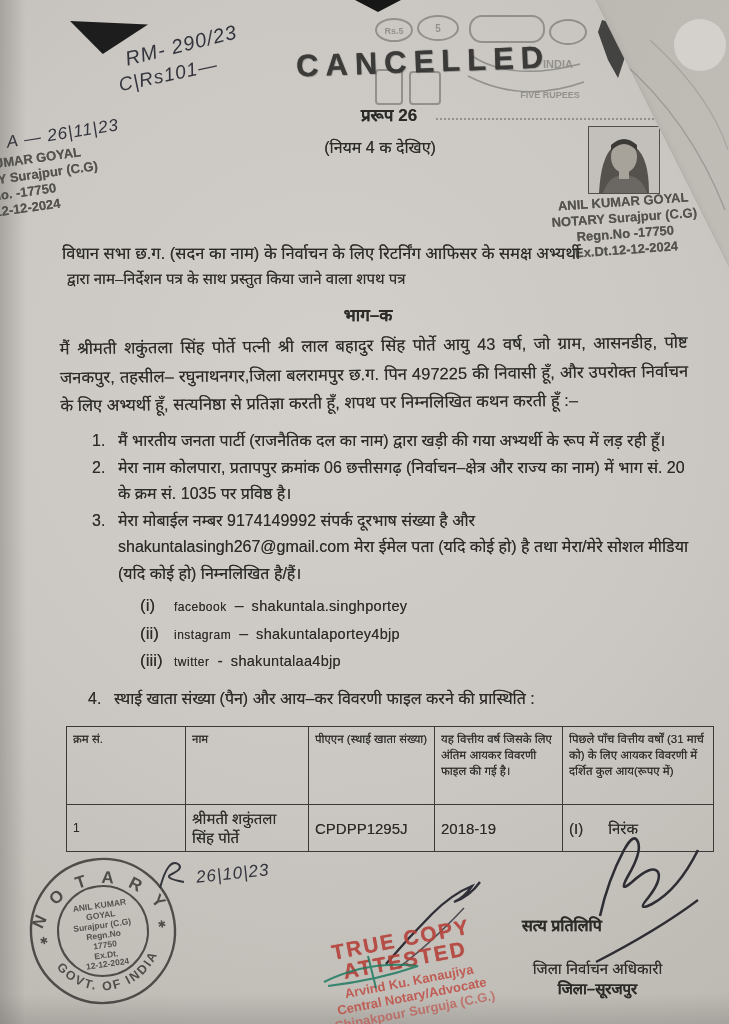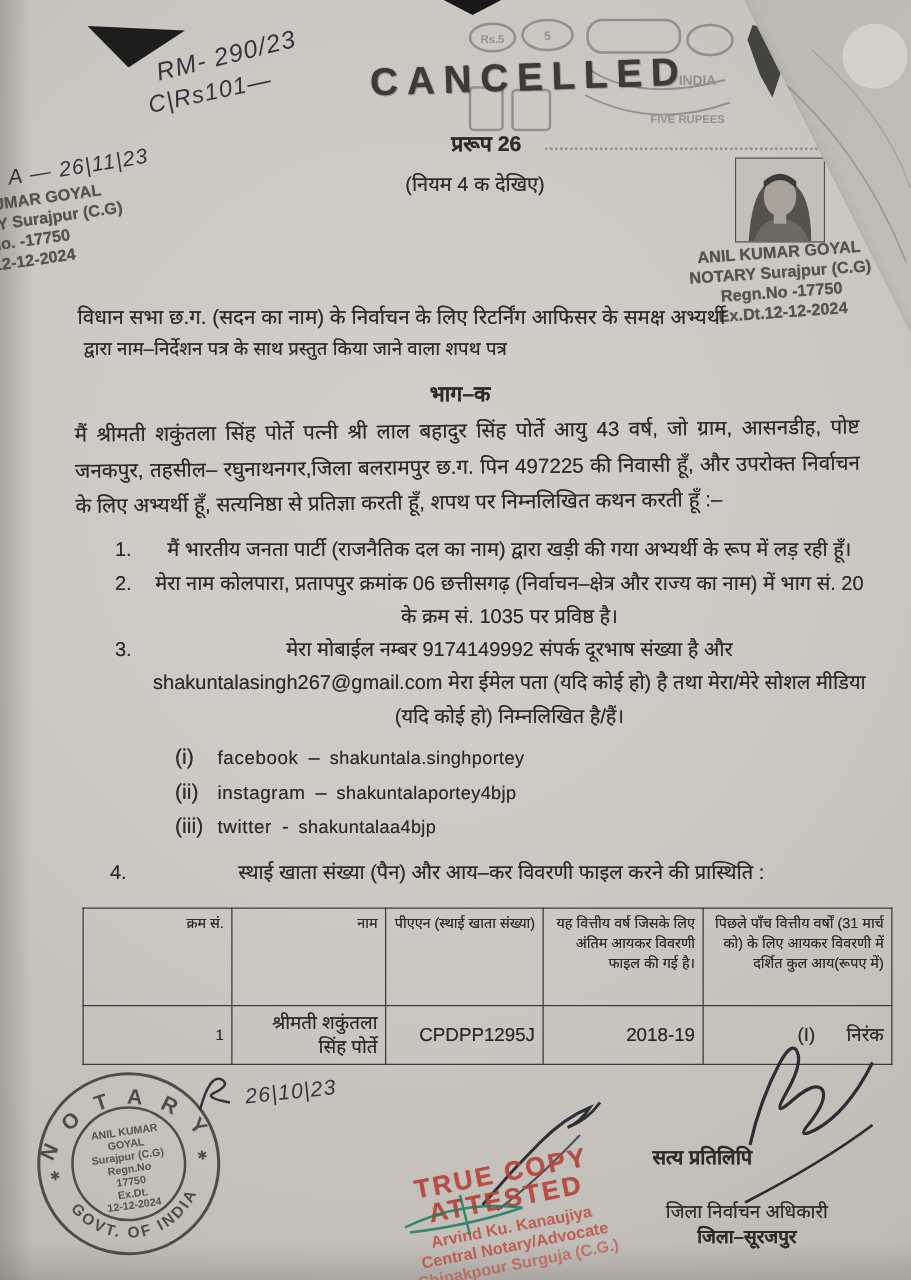"मैं भारतीय जनता पार्टी (राजनैतिक" .pt .tx { text-align: center -> none }
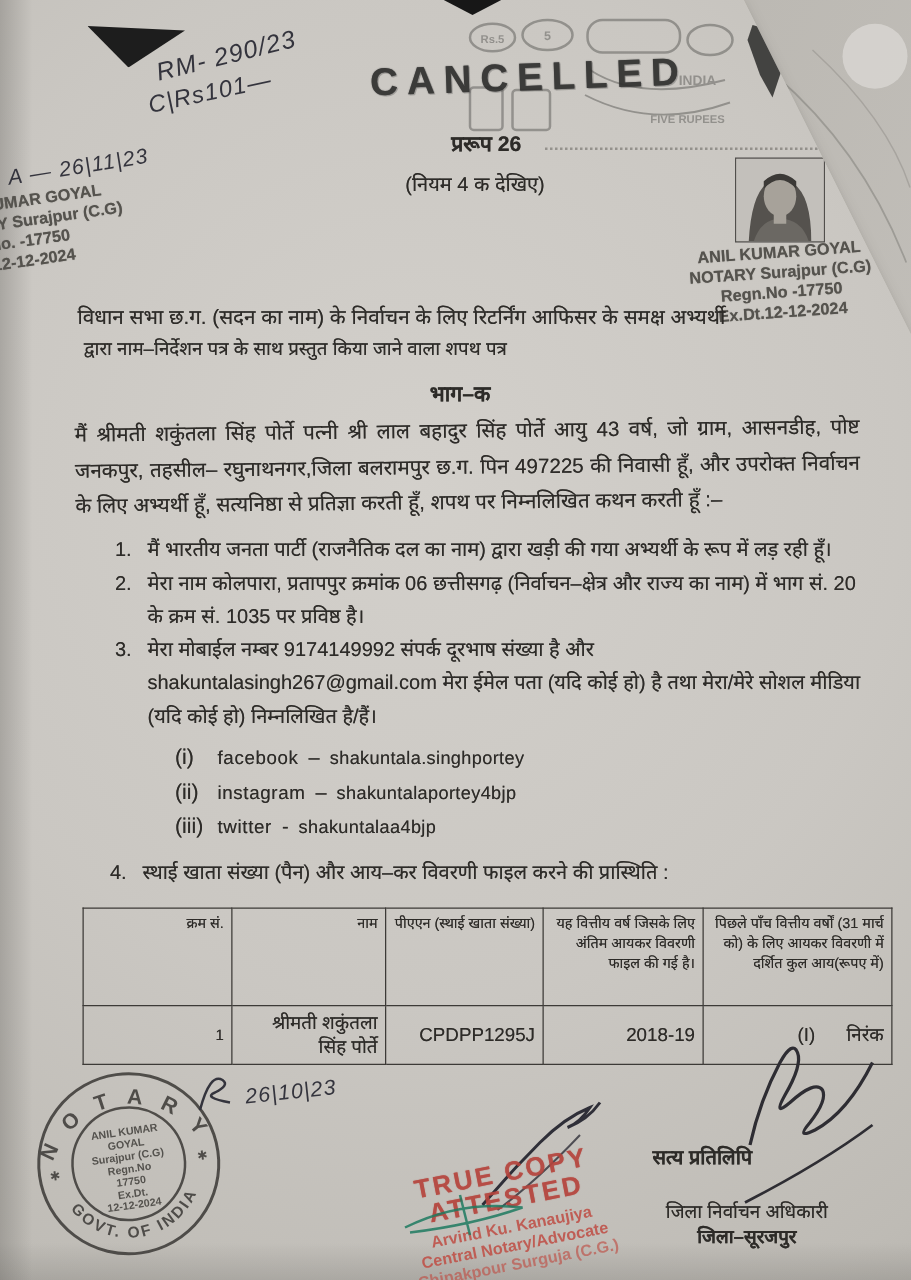"facebook" .soc .p { font-size: 15px -> 12px }
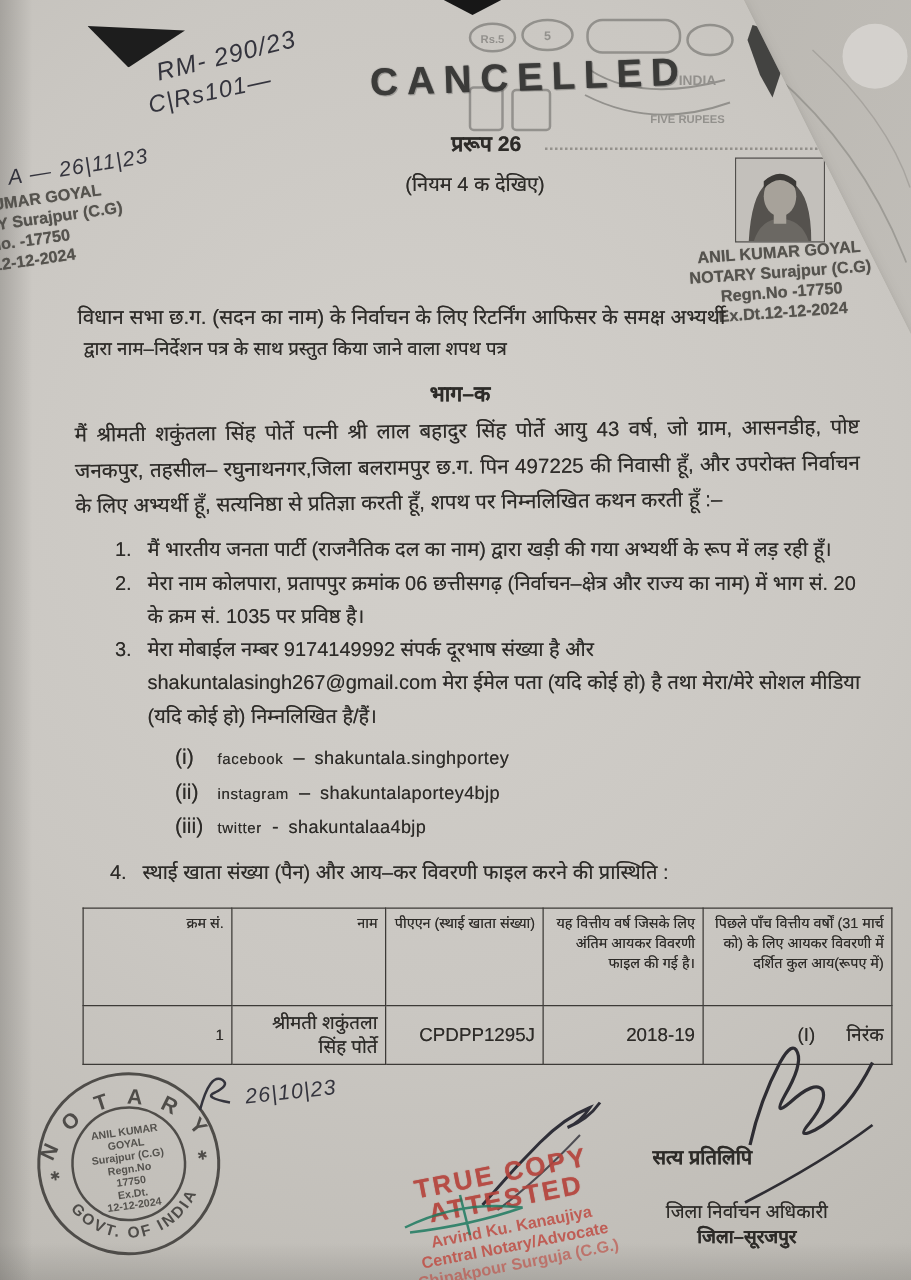"क्रम सं." table.pan,table.pan td { text-align: right -> none }
